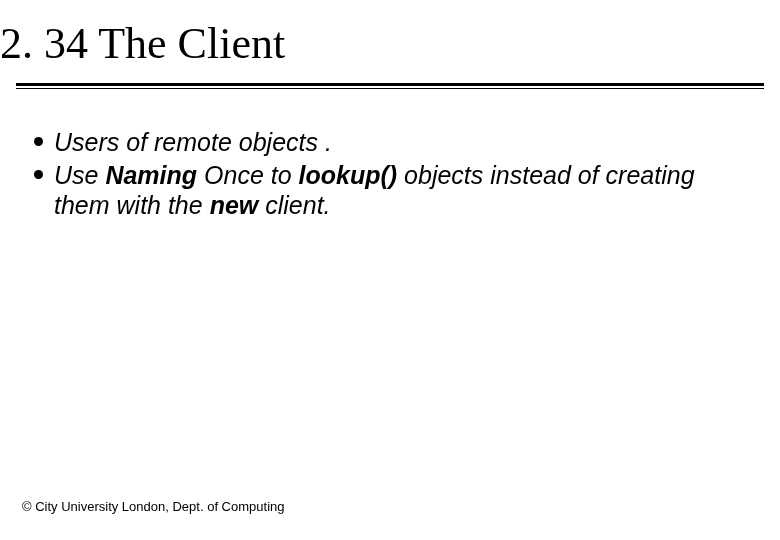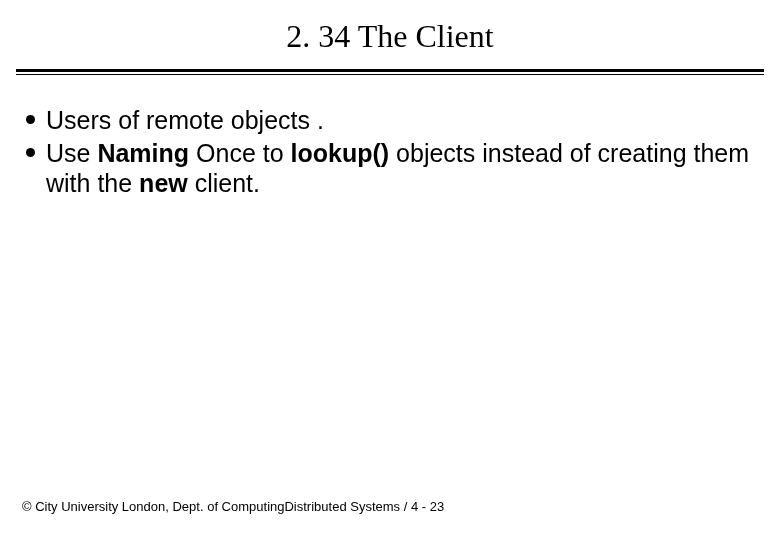"2. 34 The Client" .title { font-size: 32px -> 44px; text-align: center -> none }
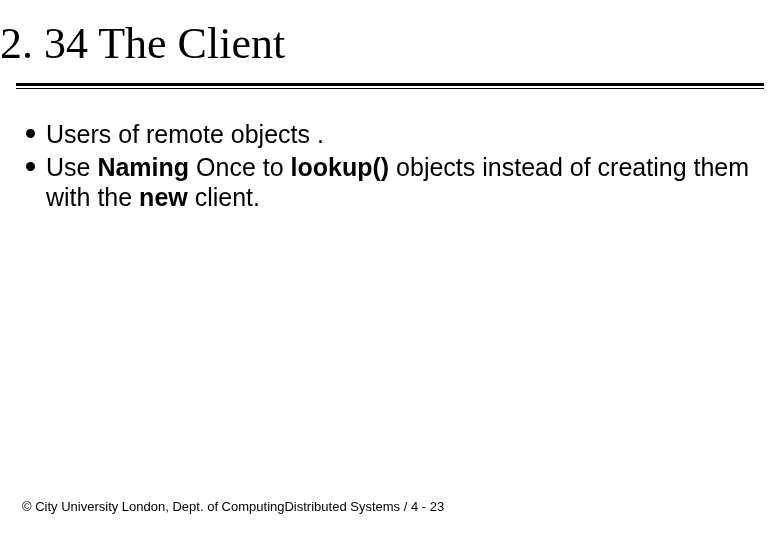"Users of remote objects ." ul.bullets { font-style: none -> italic; margin: 0 -> 8px }
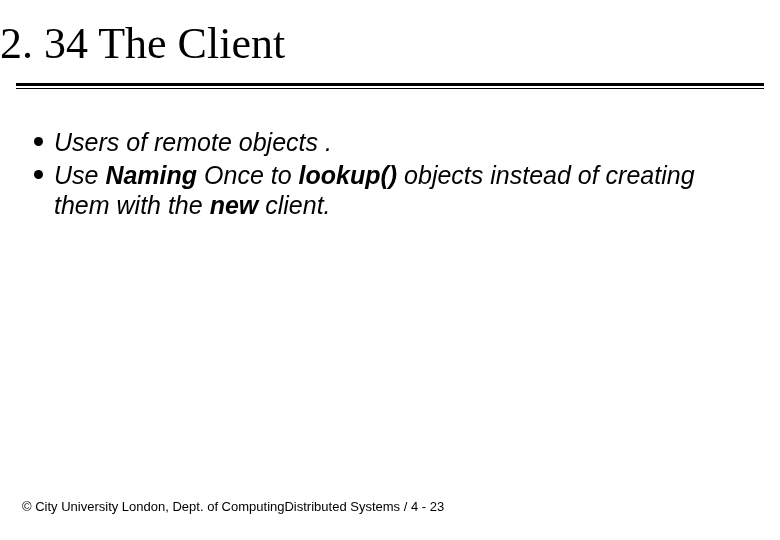"Distributed Systems / 4 -" span { html: <span>Distributed Systems / 4 - 23</span> -> none }
